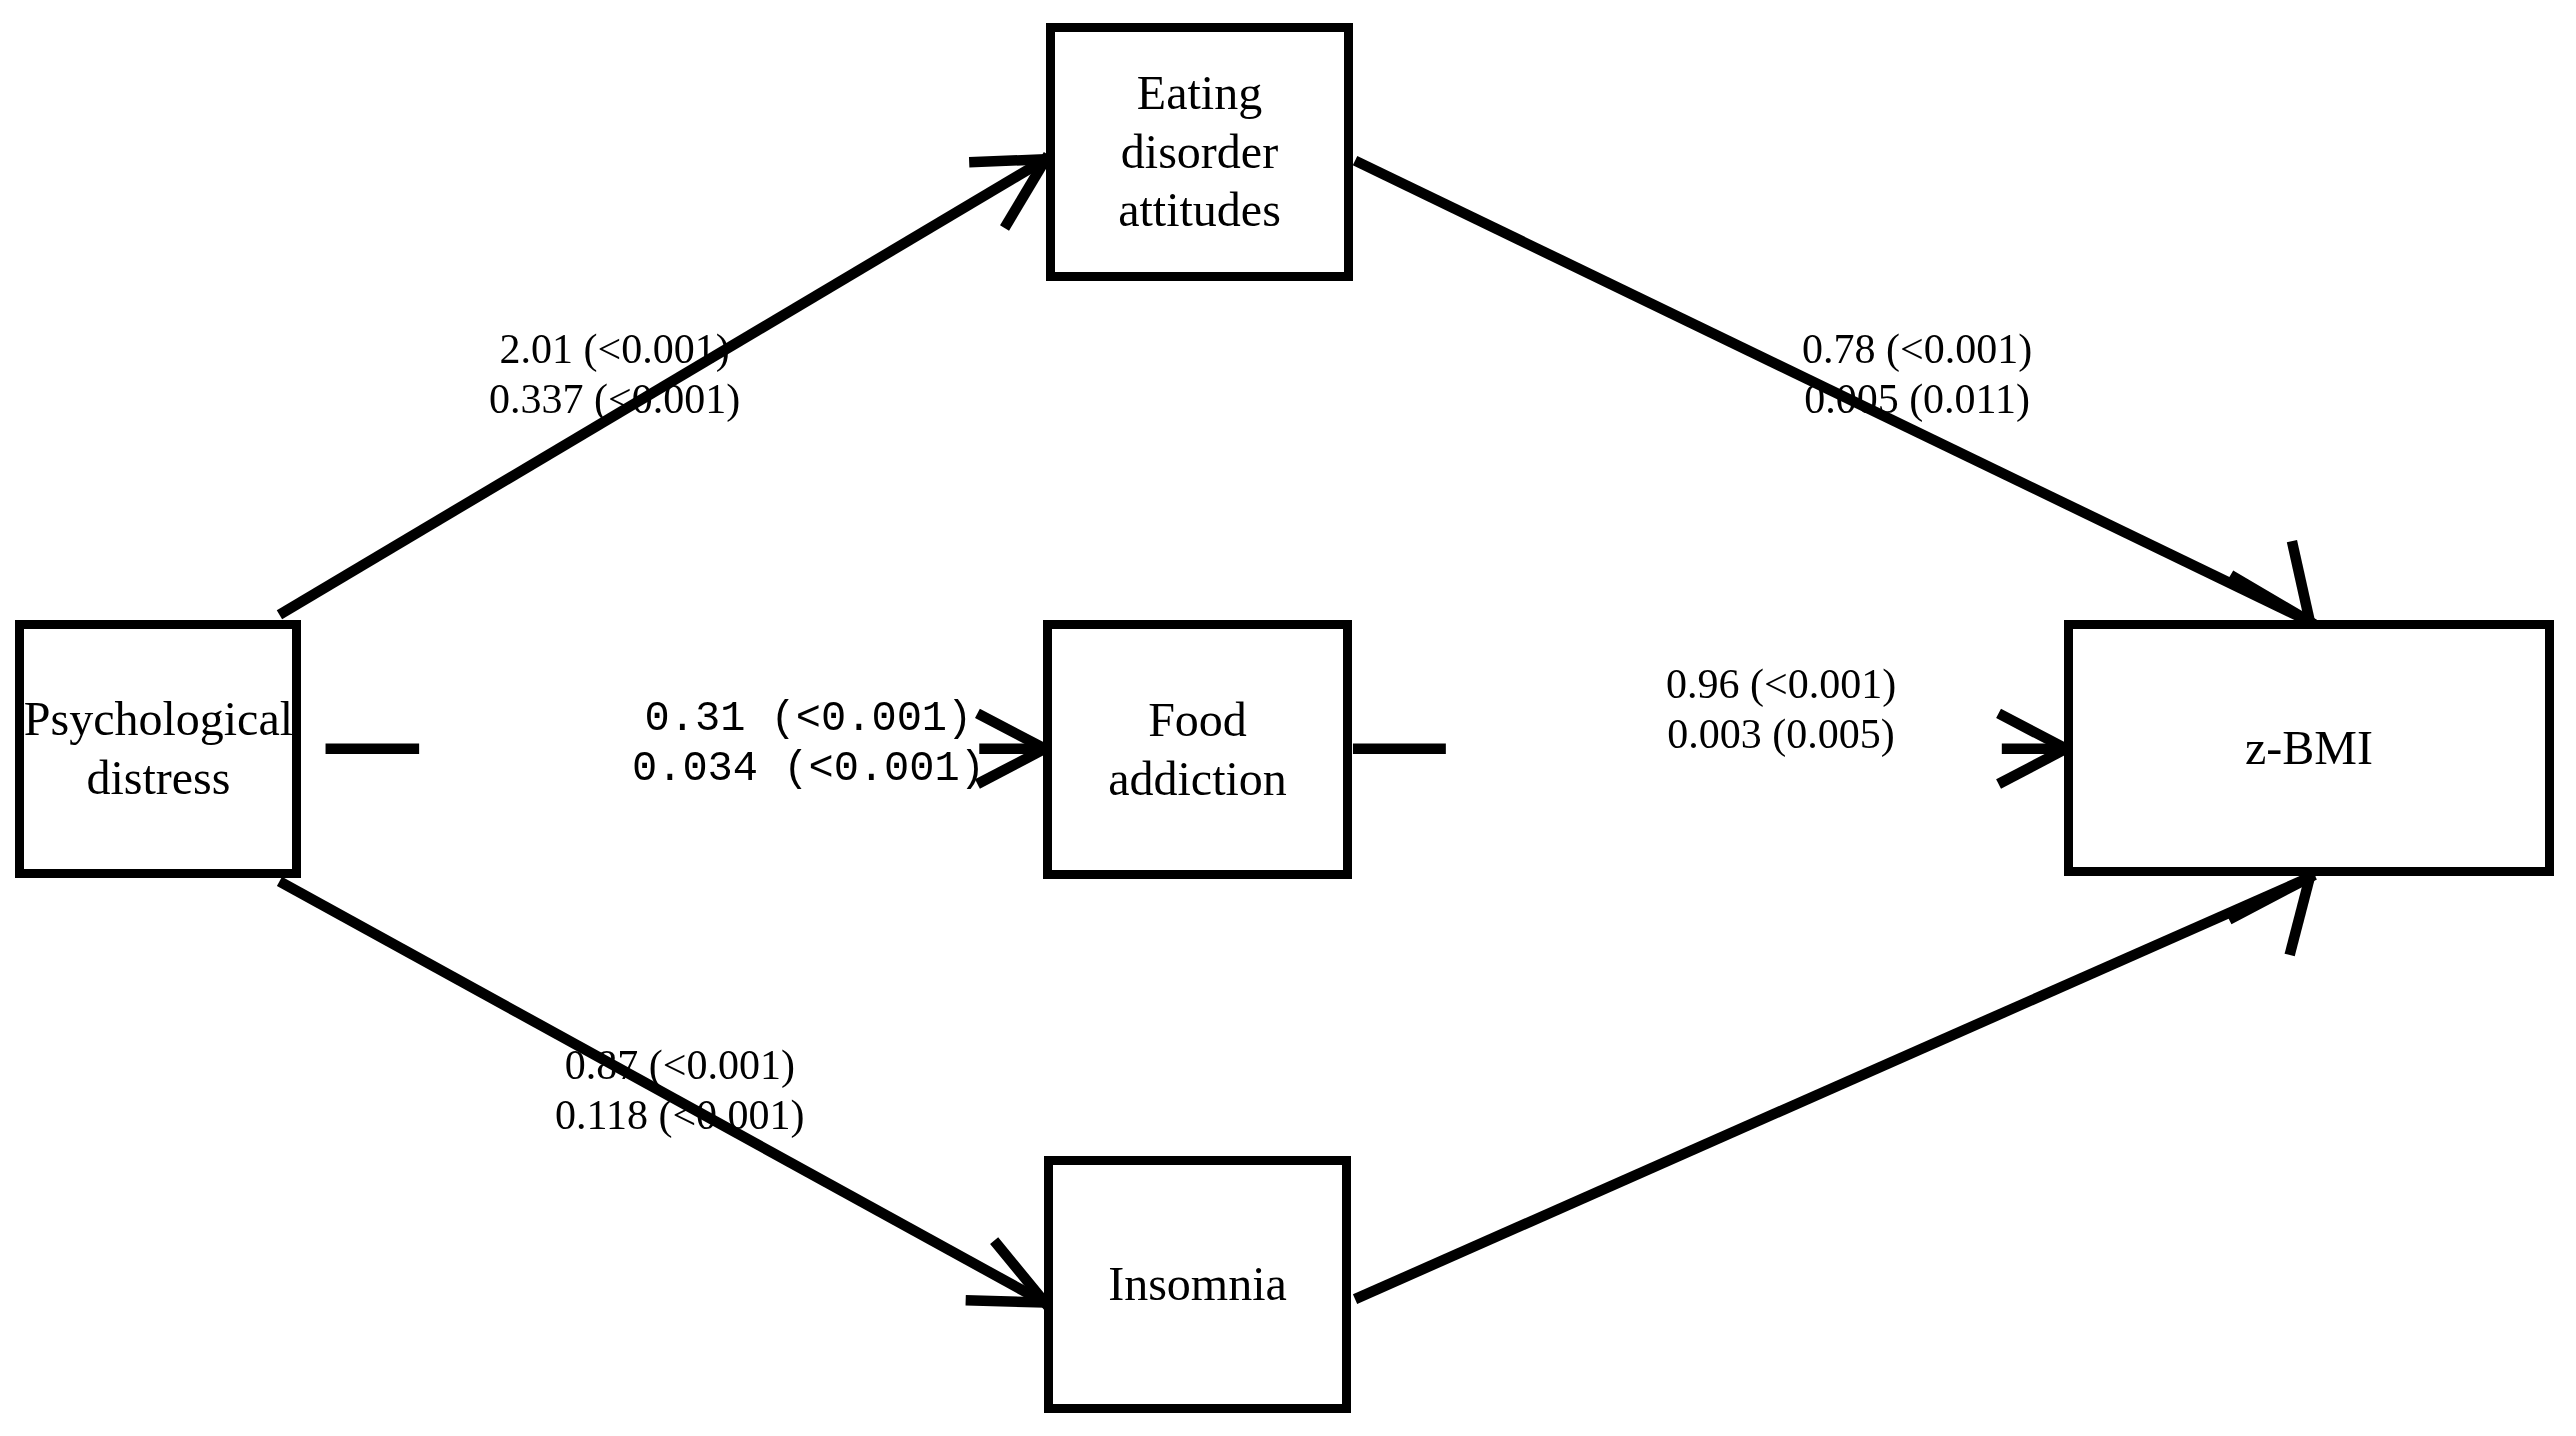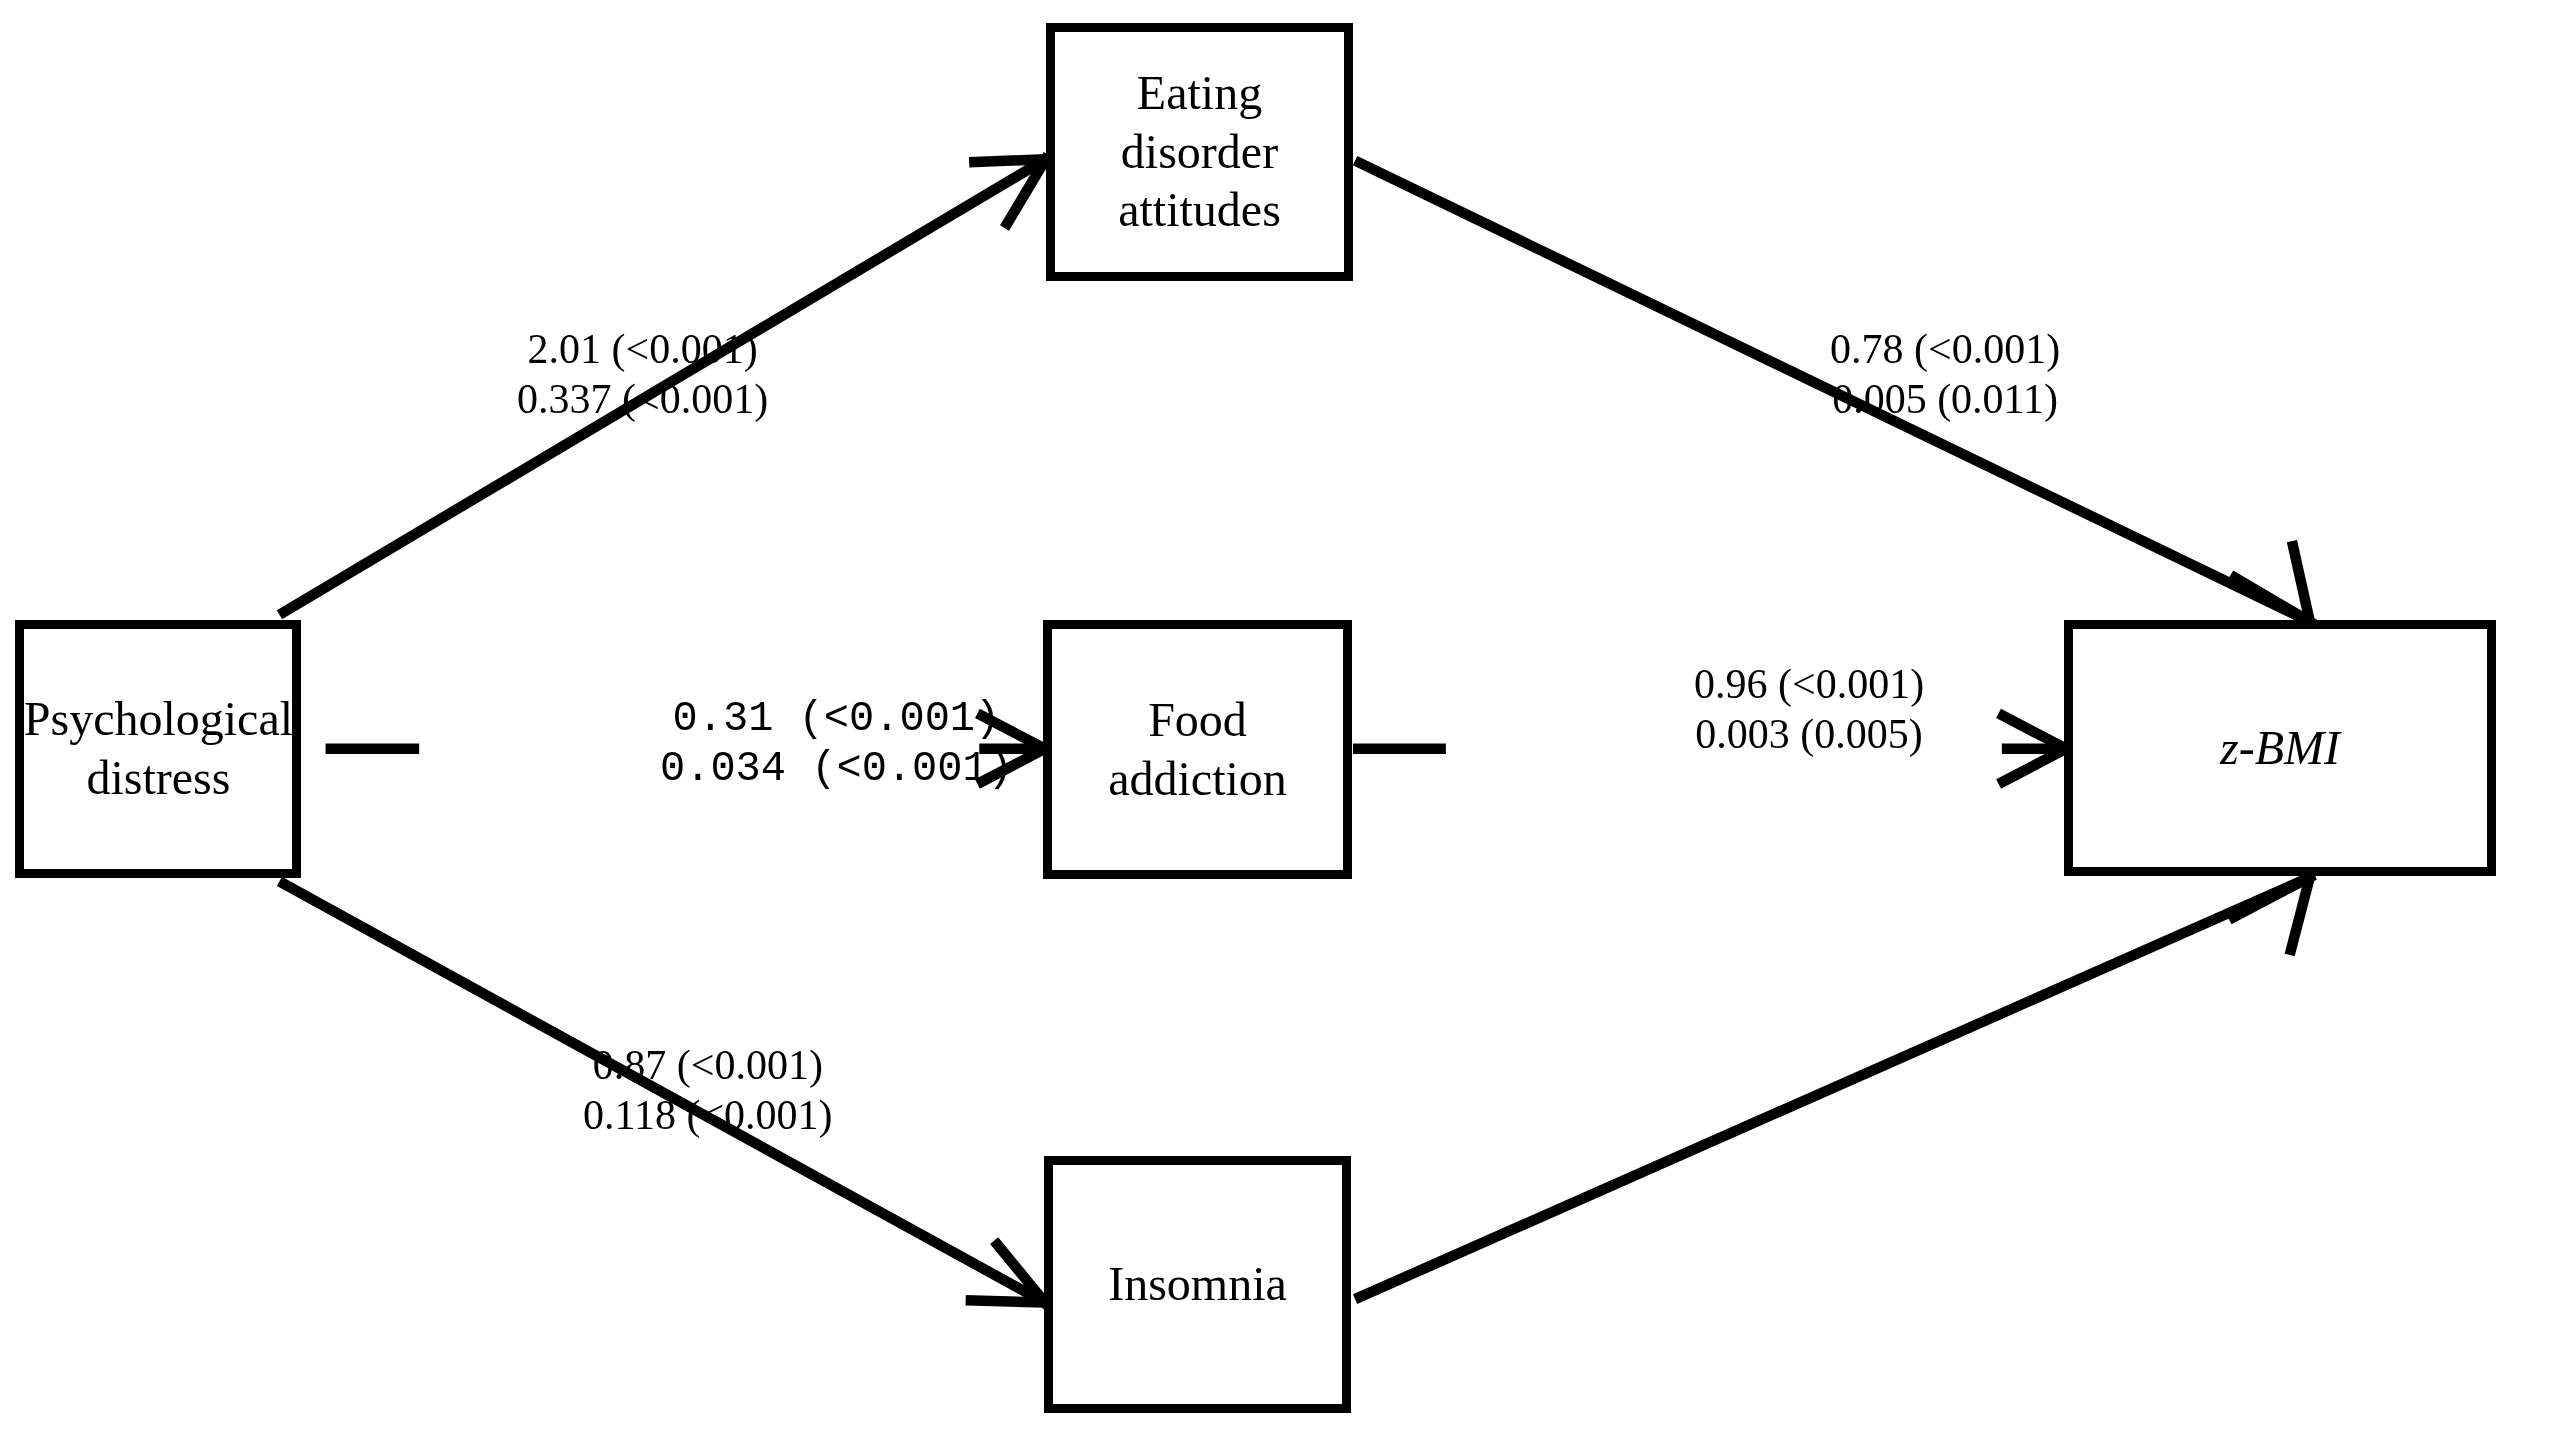"2.01 (<0.001)" .path-label { margin-left: 28px -> none }
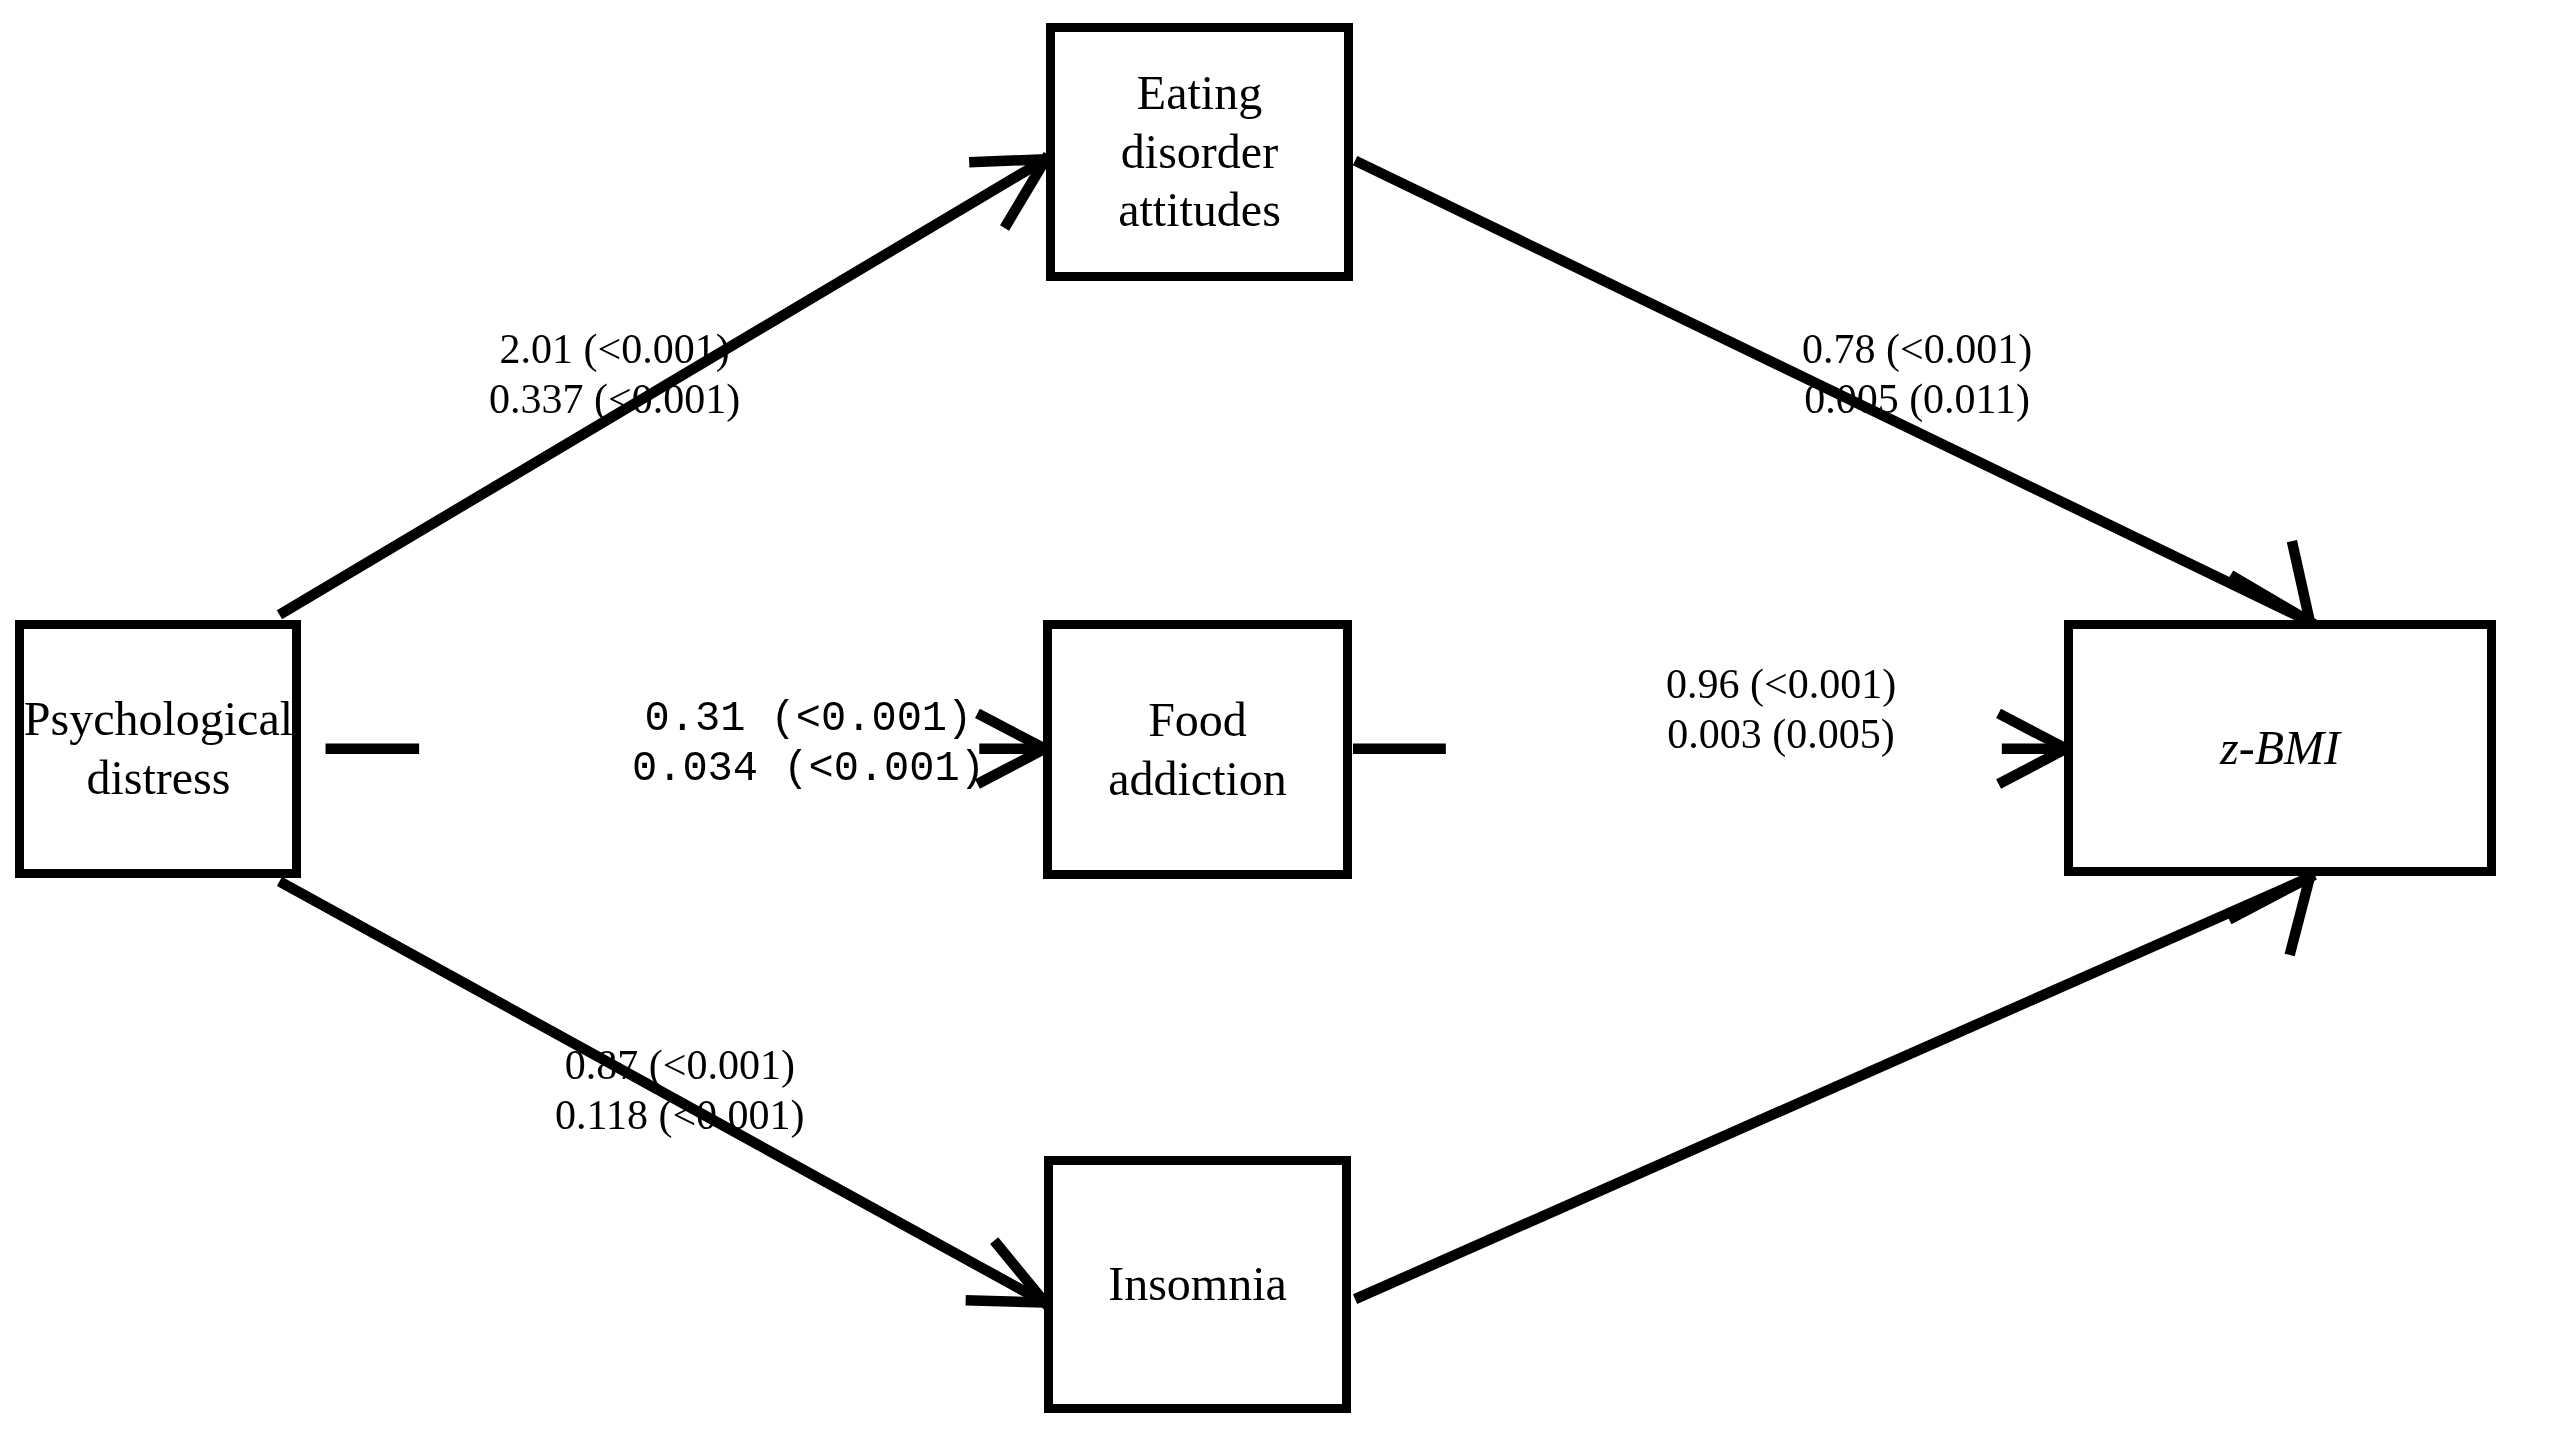"z-BMI" #node-zbmi { font-style: italic -> none; width: 432px -> 490px }
